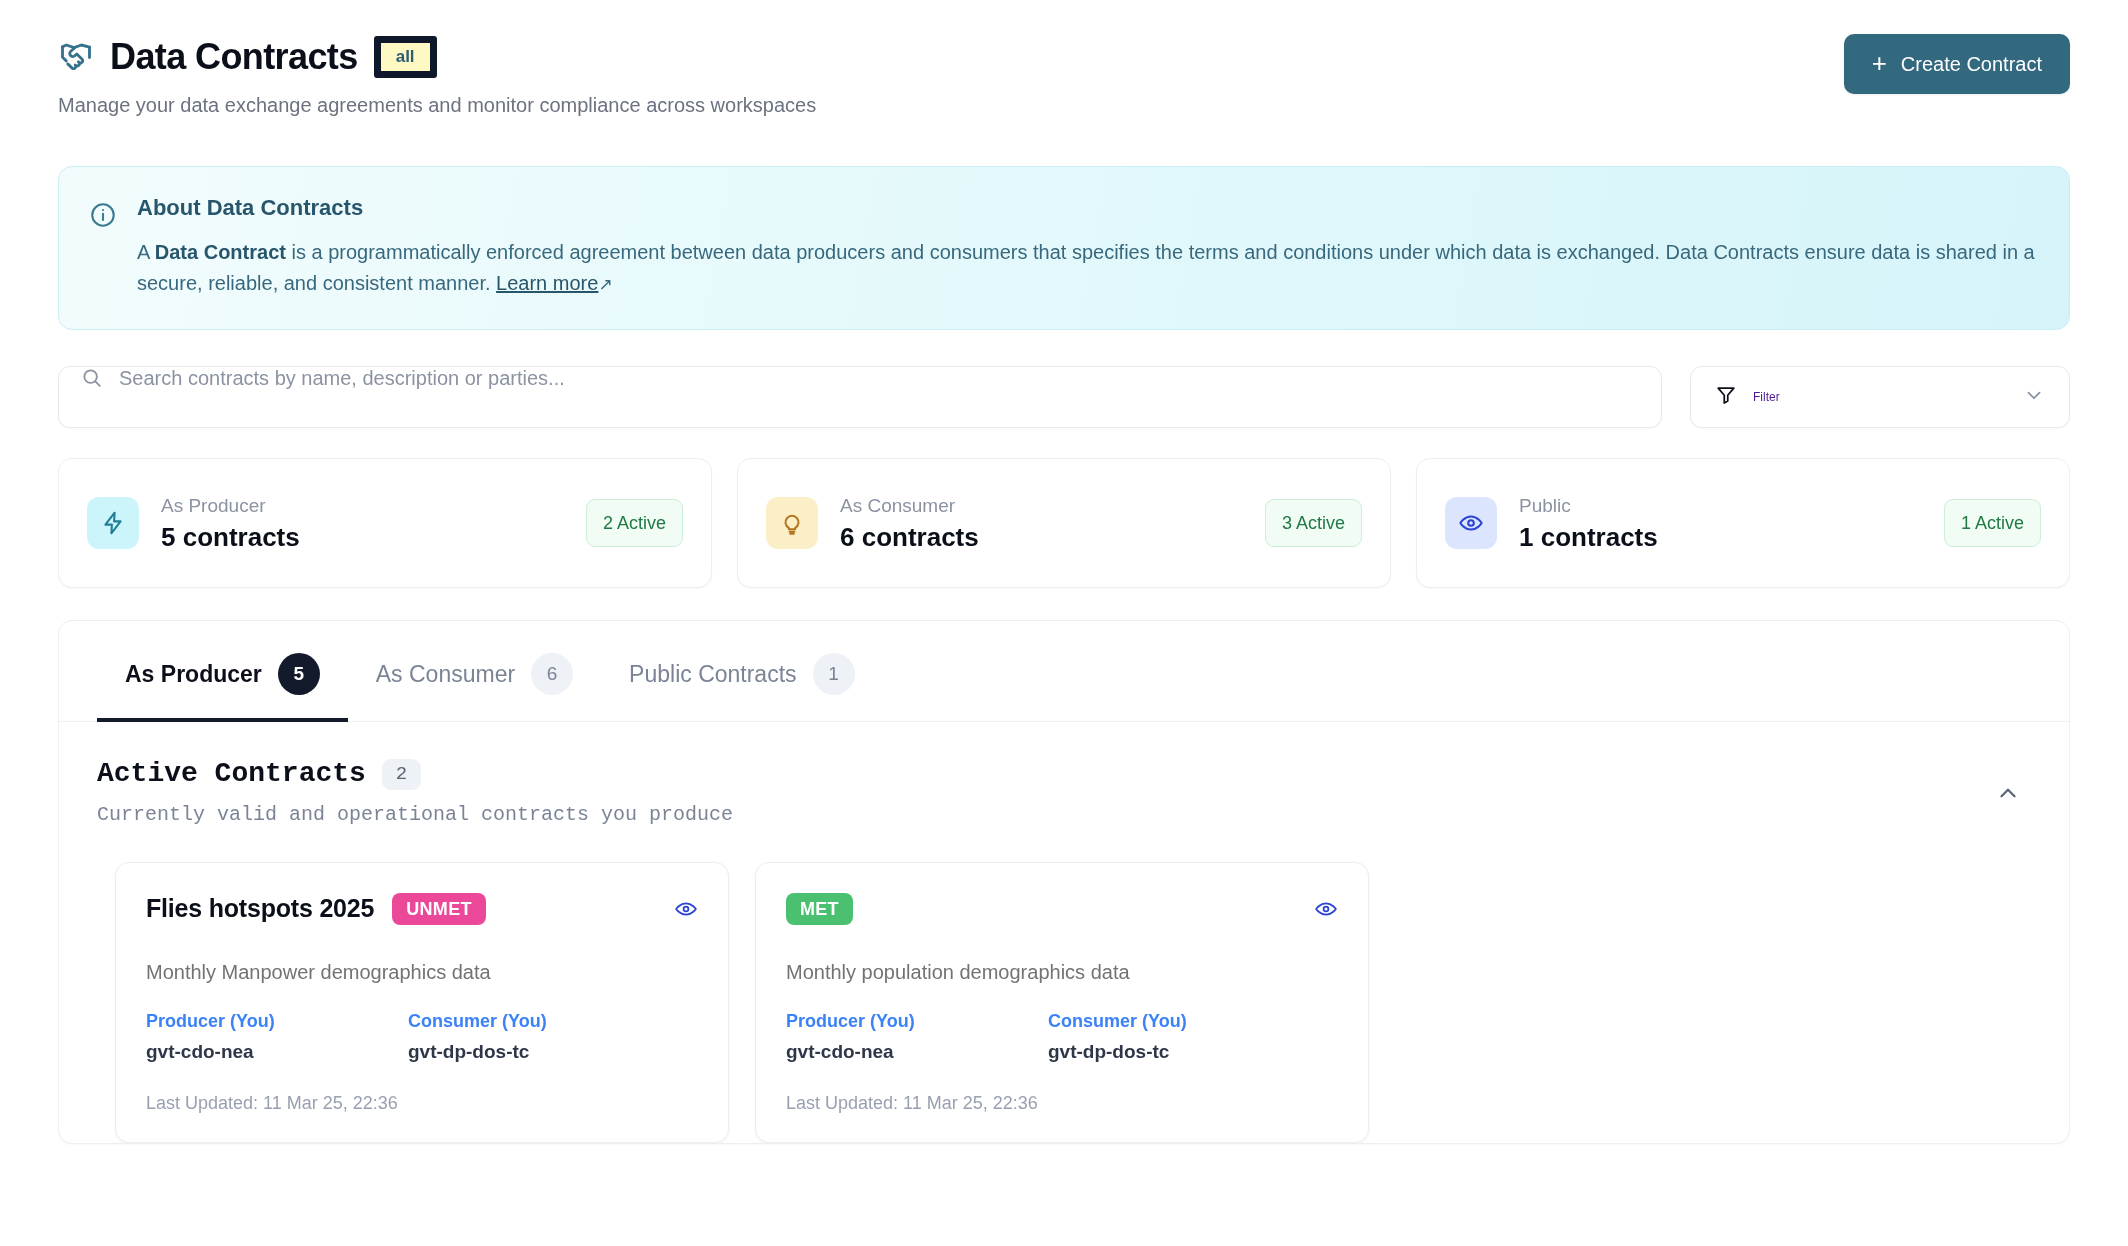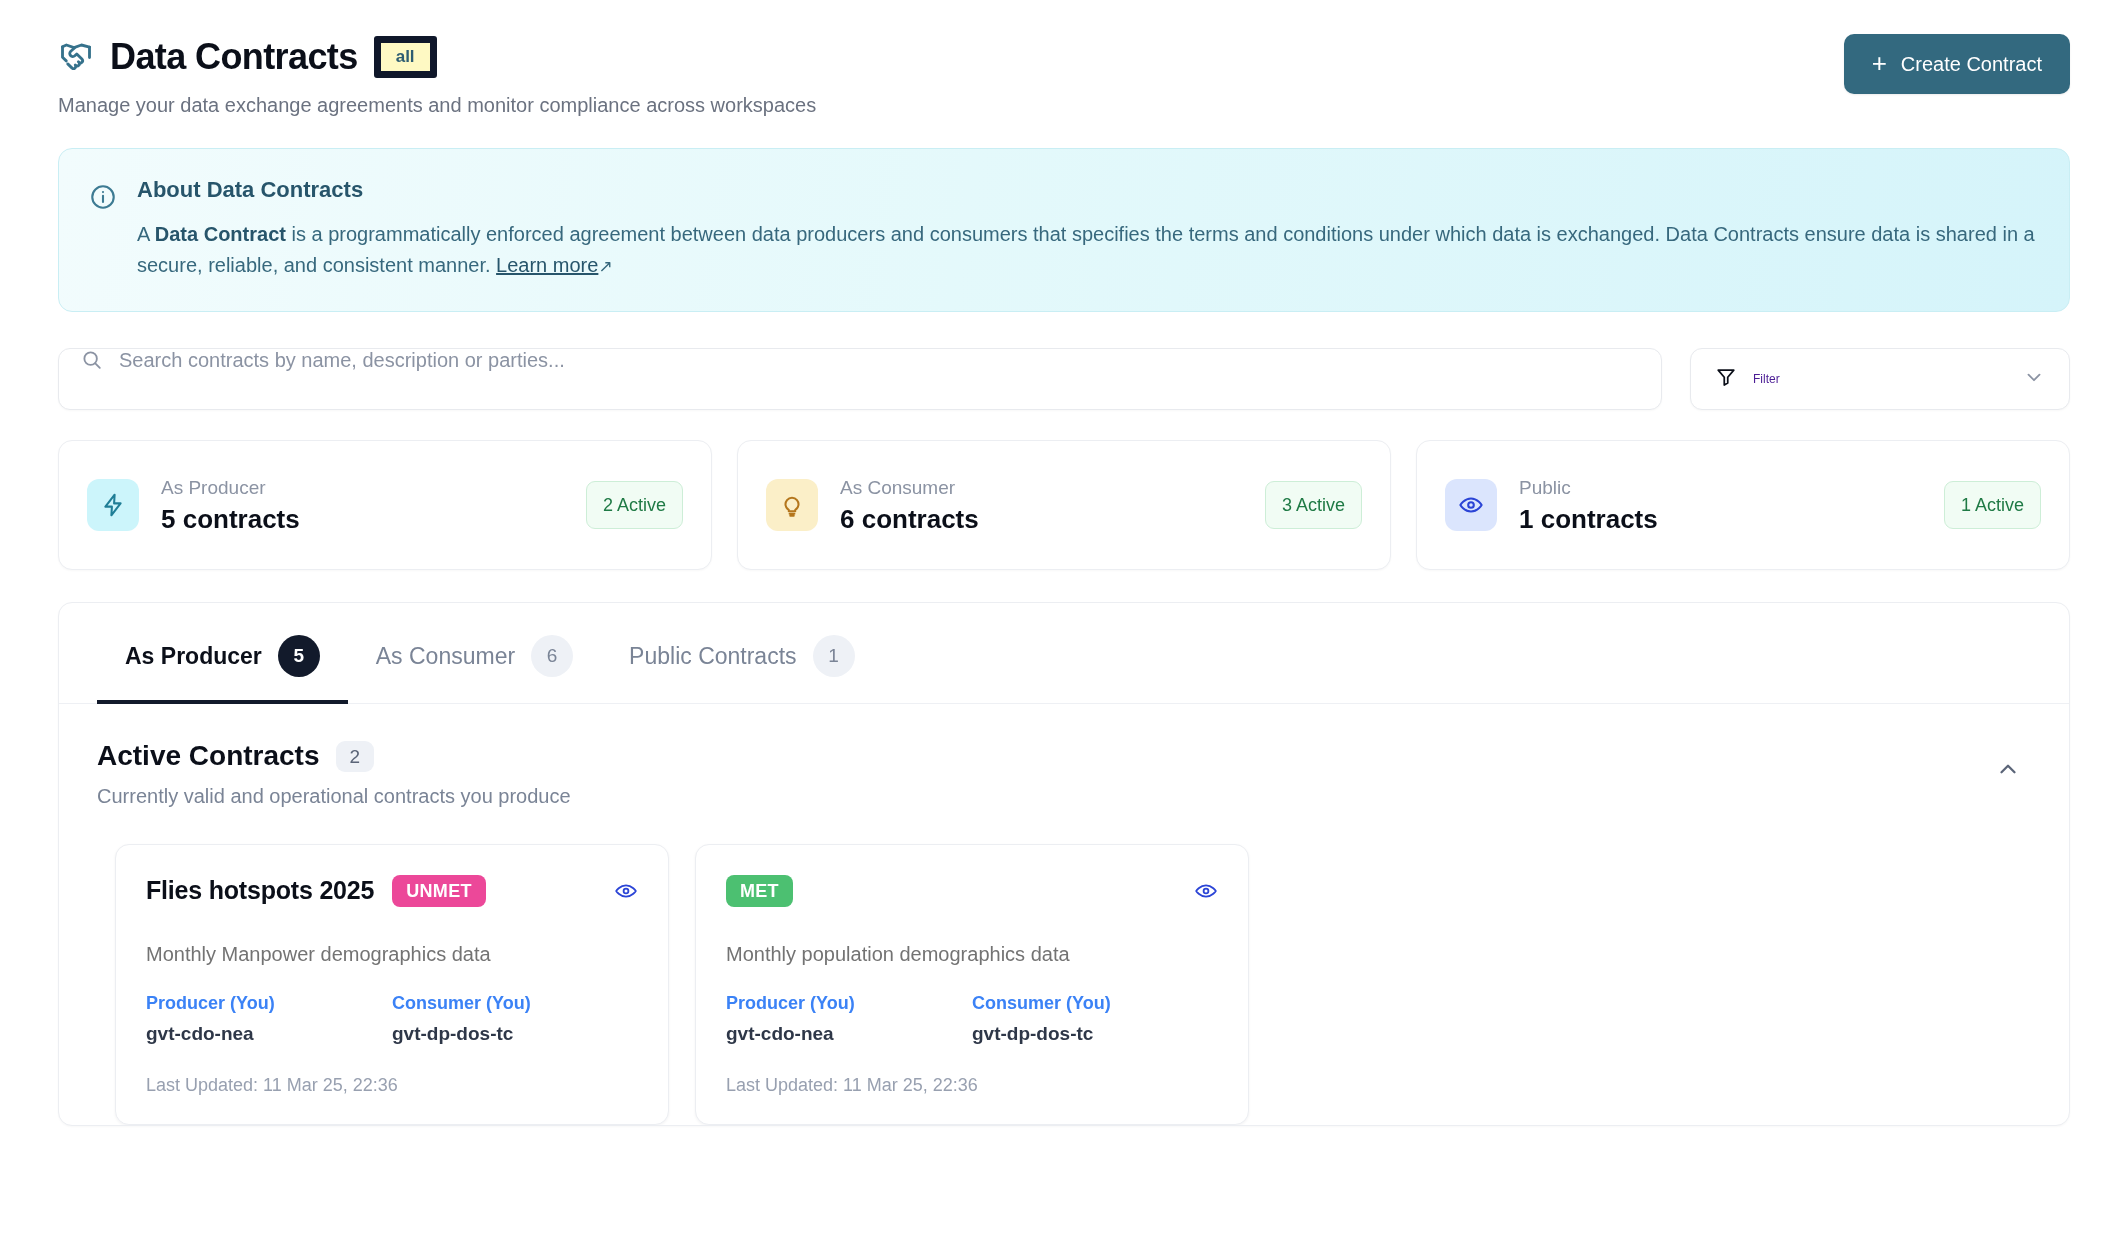"About Data Contracts" .banner { margin-top: 30px -> 48px }
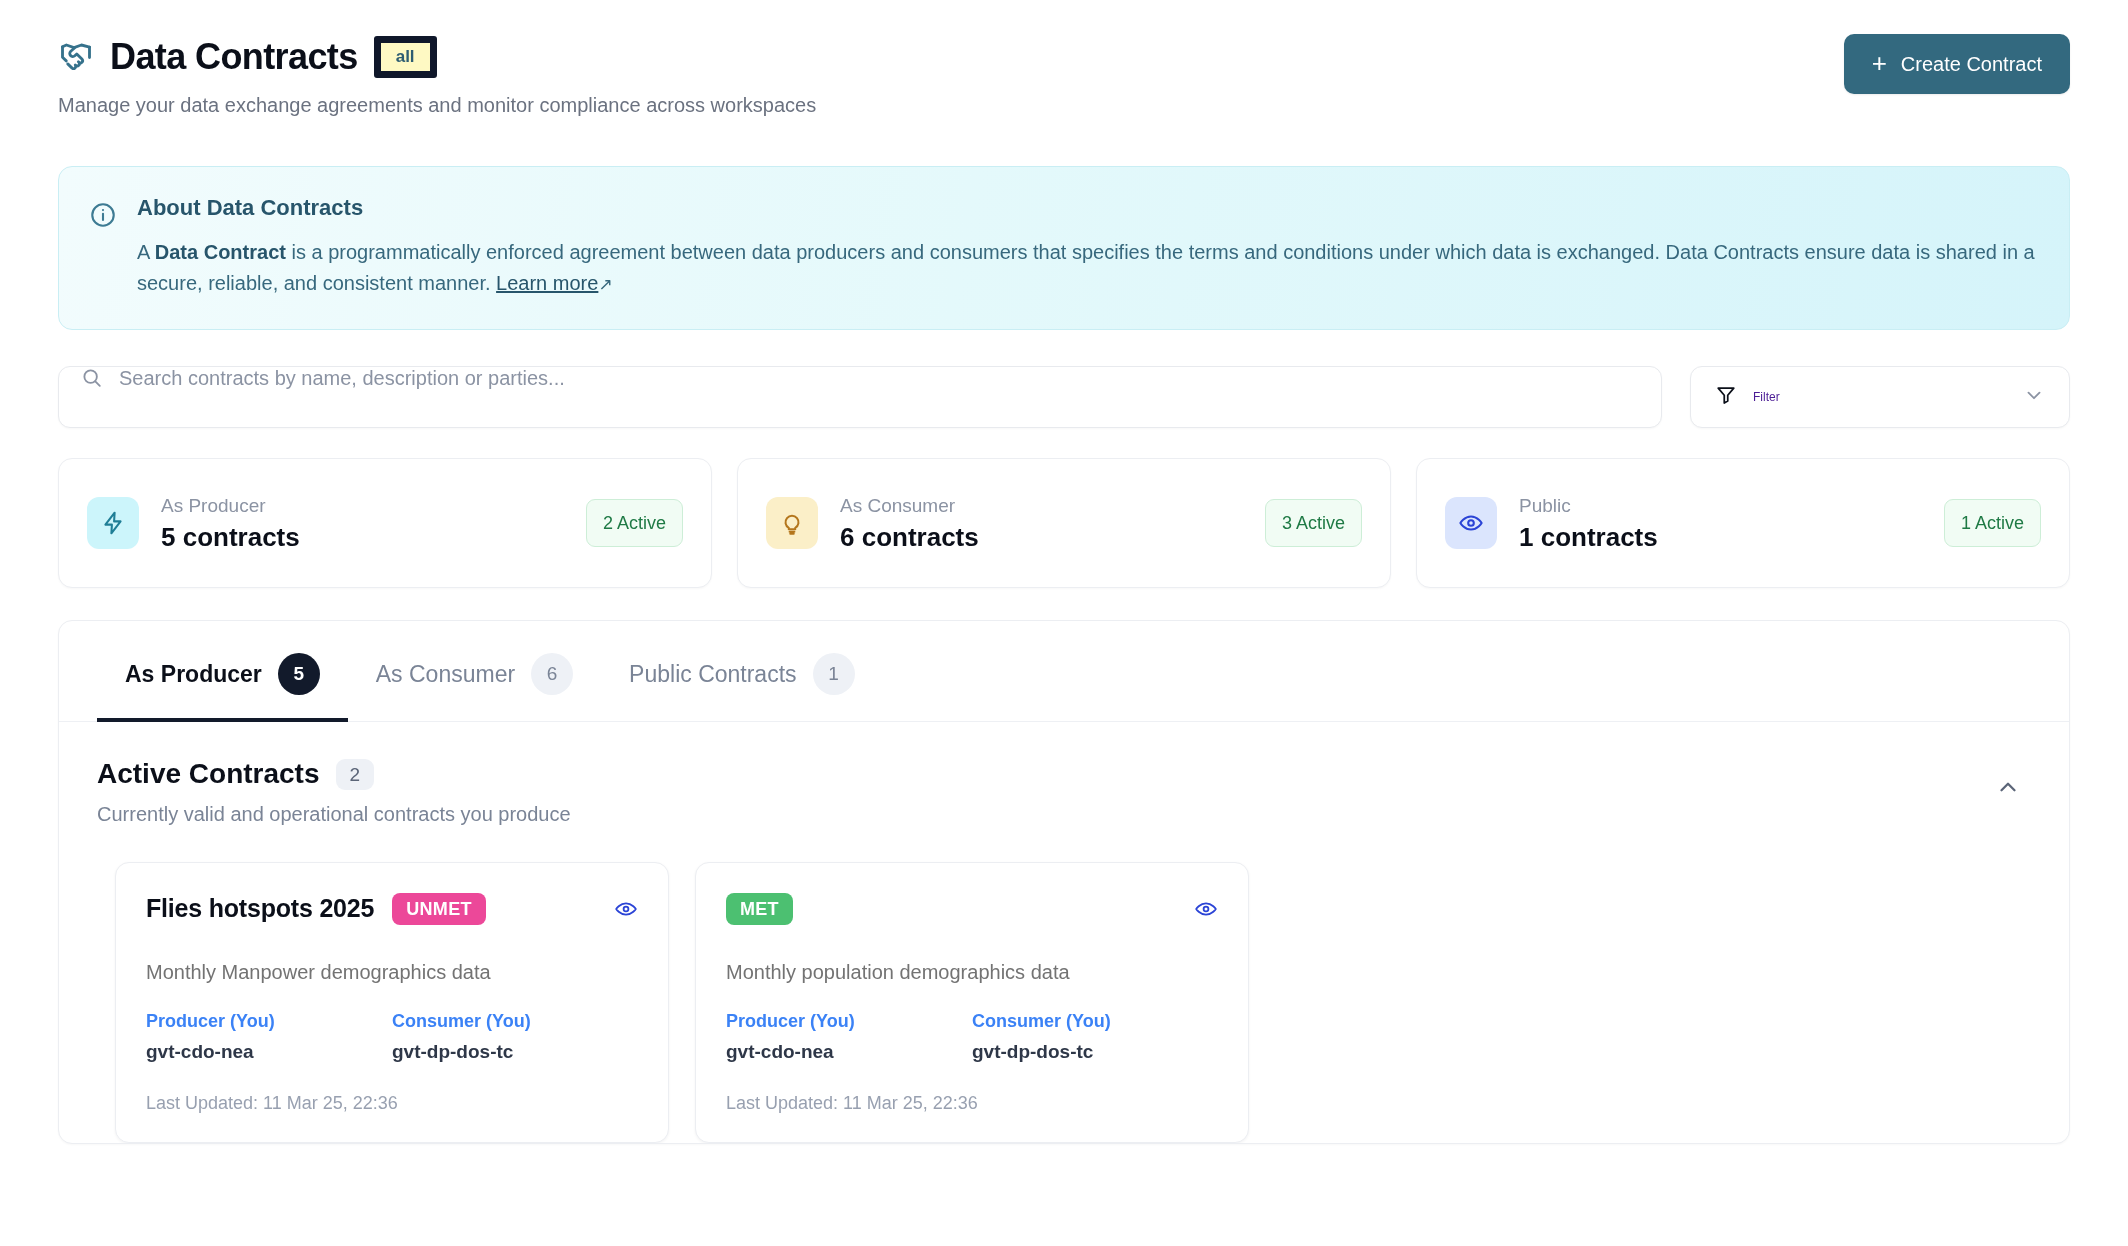"Active Contracts" .section-head { align-items: flex-start -> center; font-family: none -> Liberation Mono, monospace }
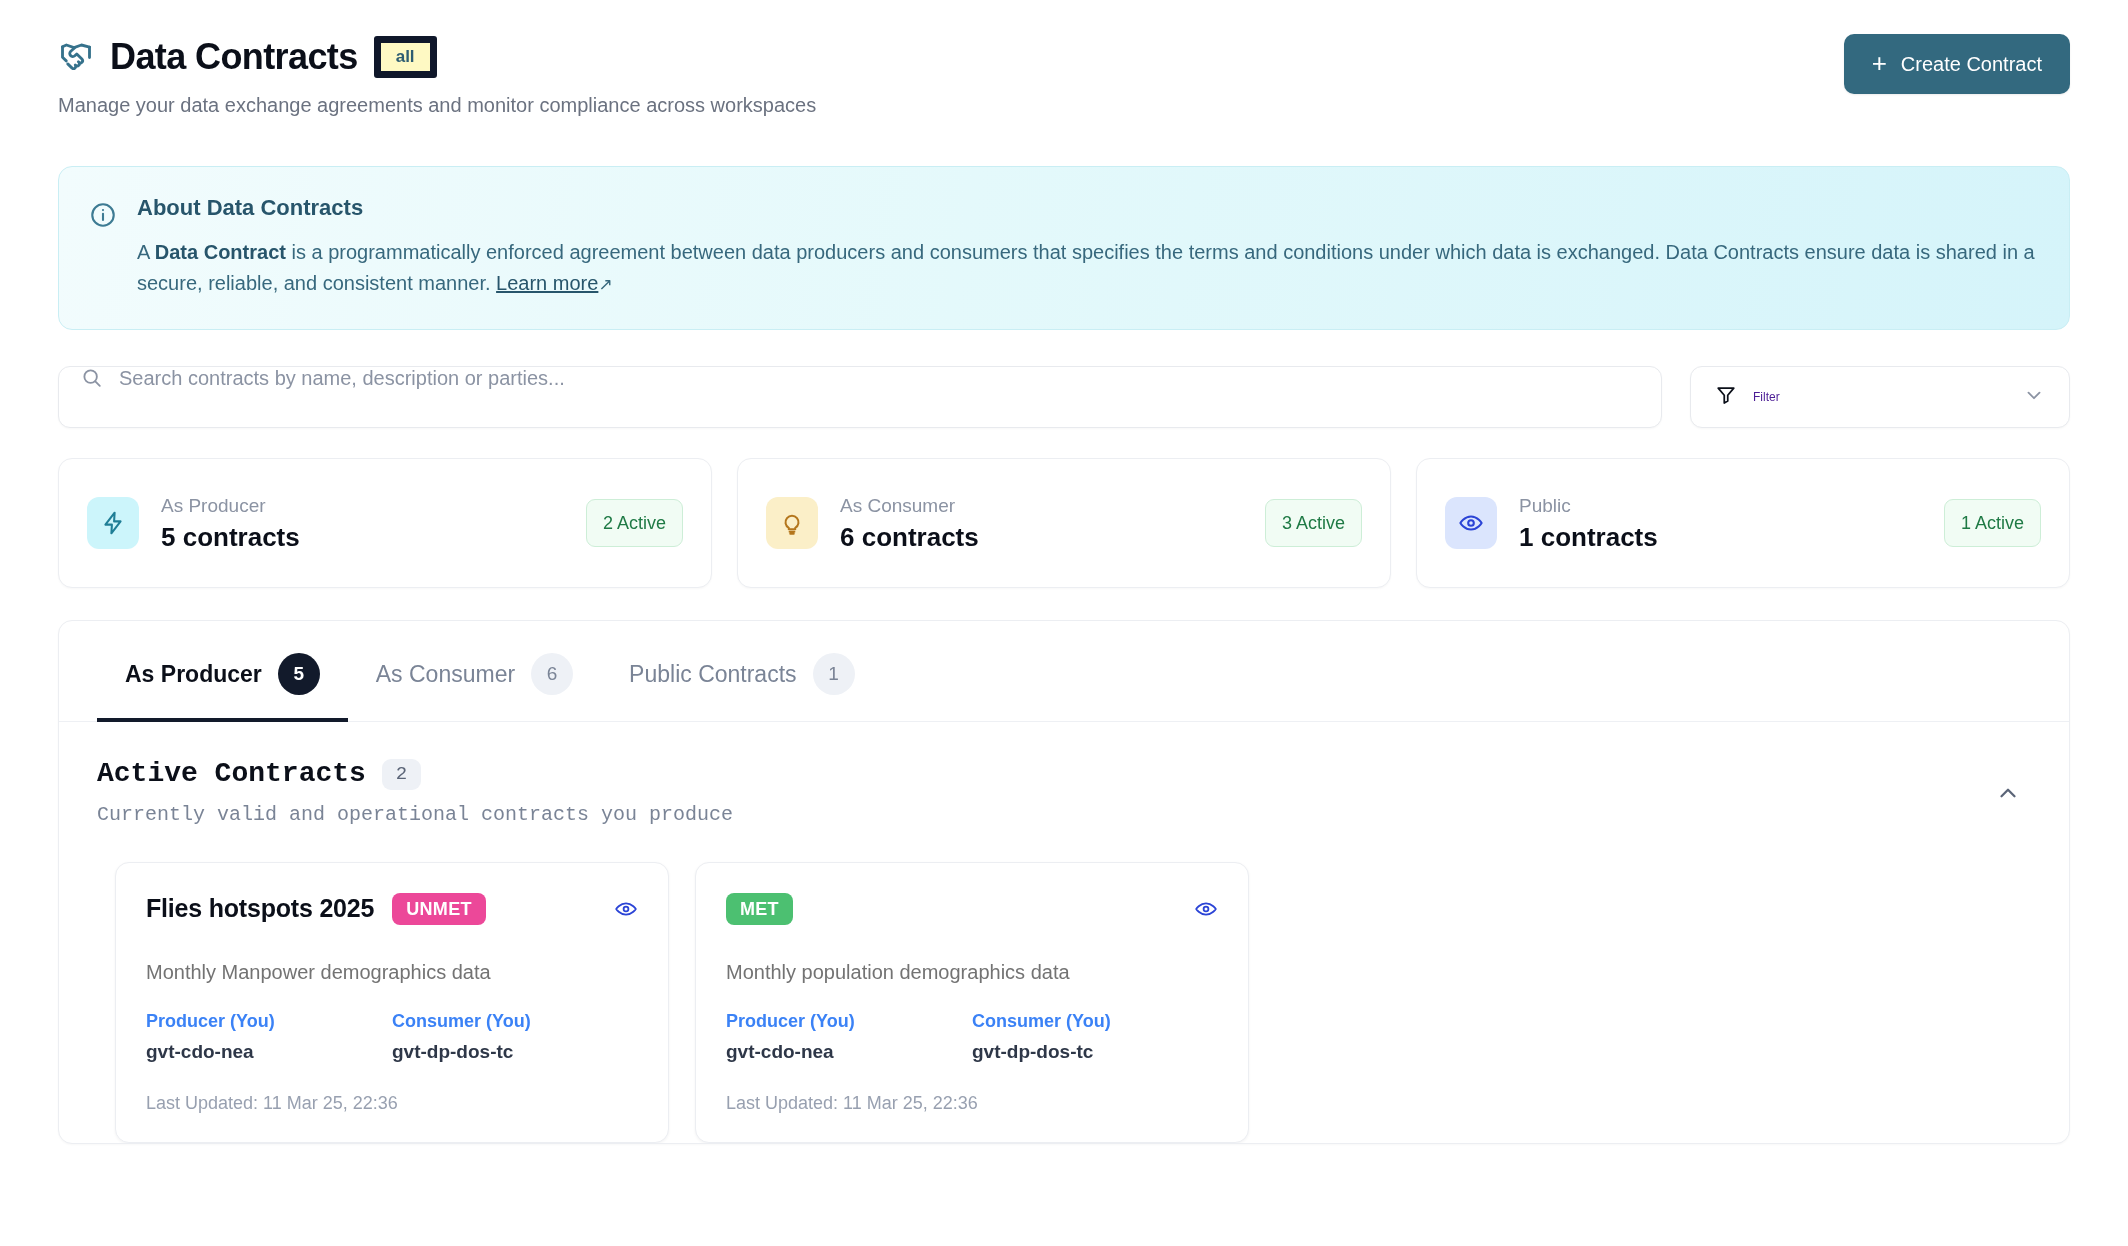"Flies hotspots 2025" .contract-card { width: 554px -> 614px }
